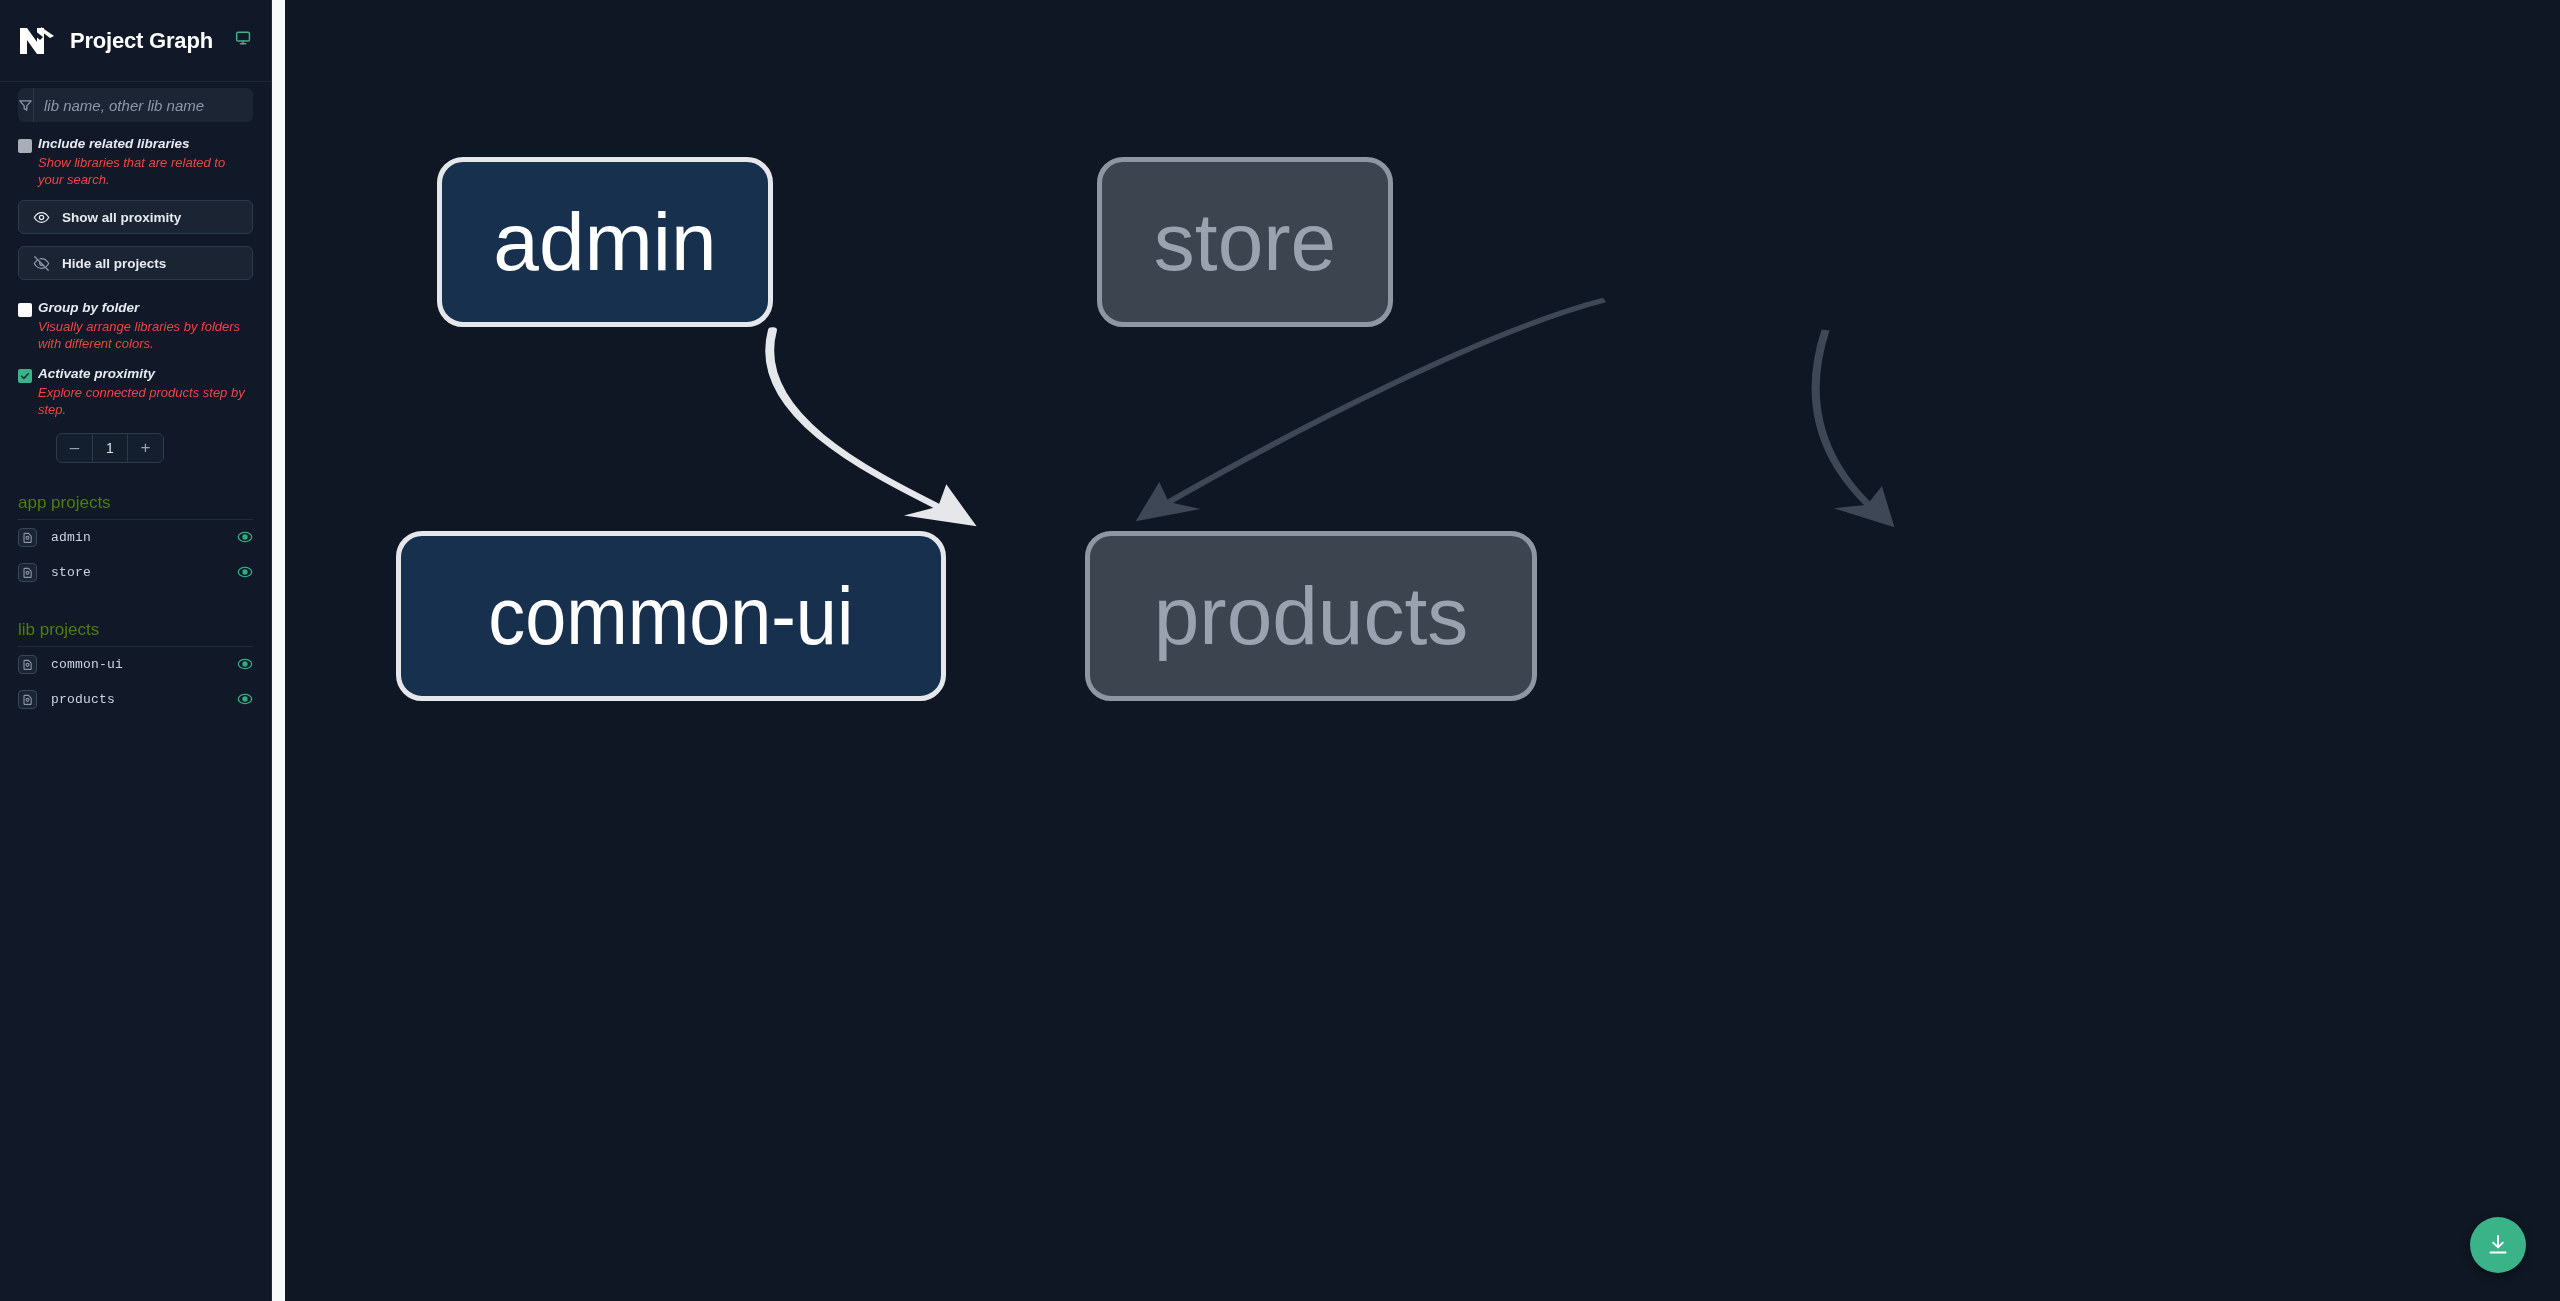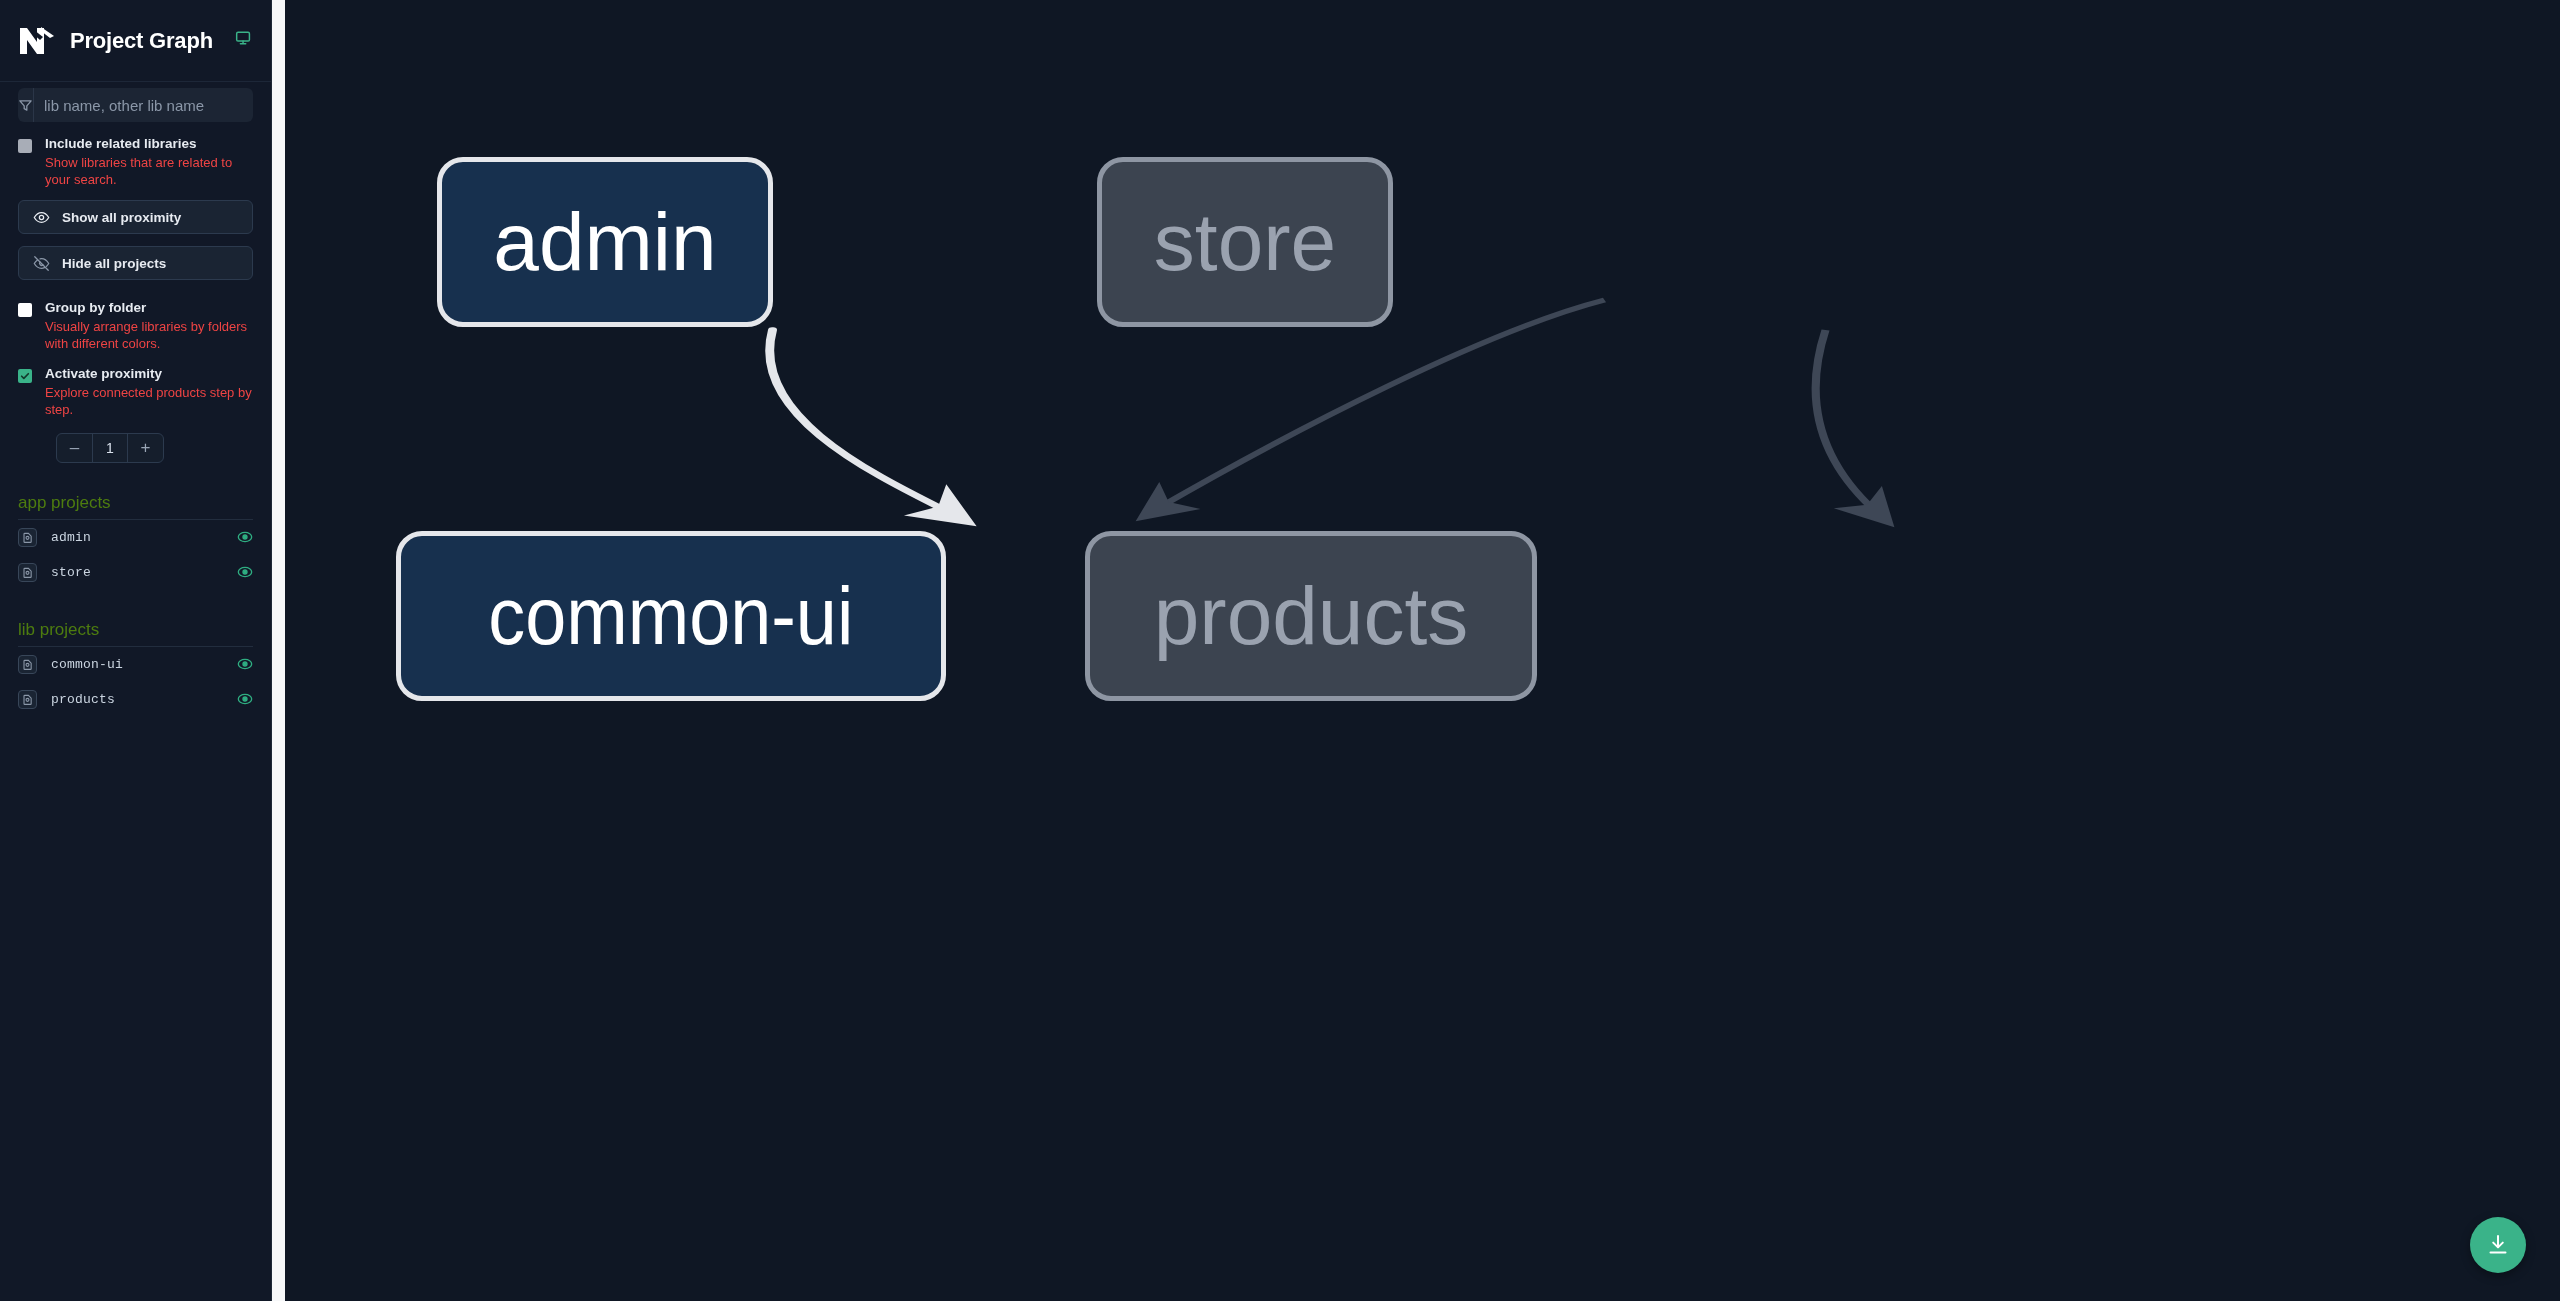"lib name, other lib name" .search-input { font-style: none -> italic }
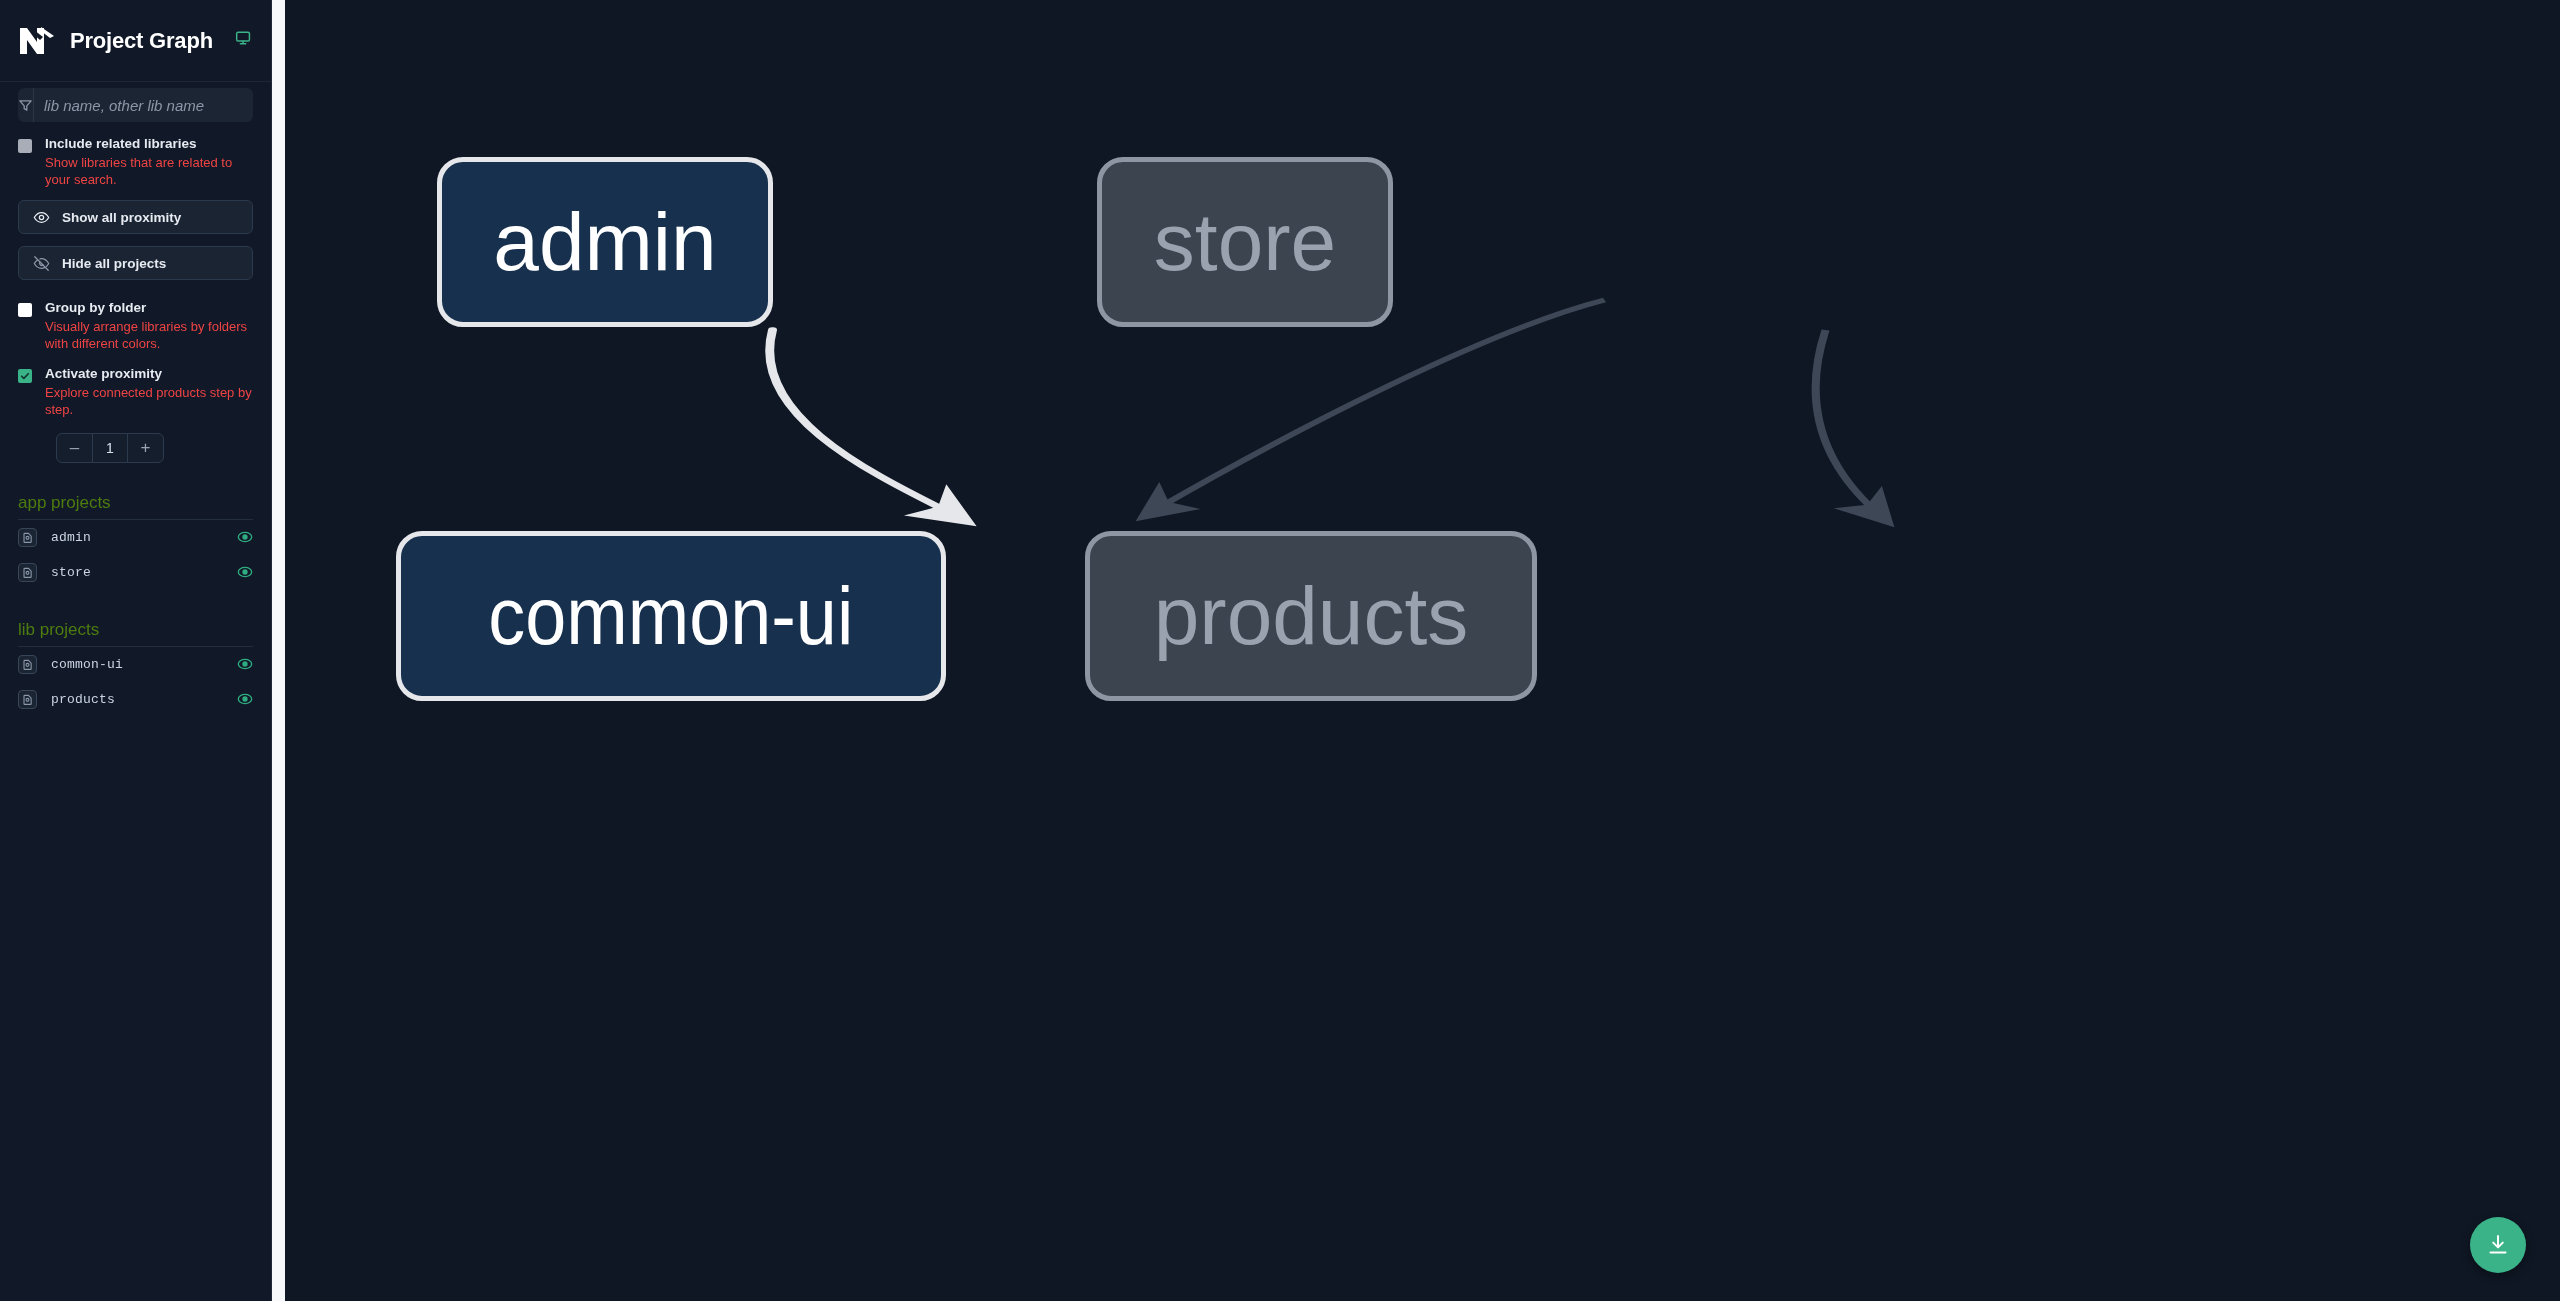"Include related libraries" .cb-row { font-style: none -> italic; gap: 13px -> 6px }
